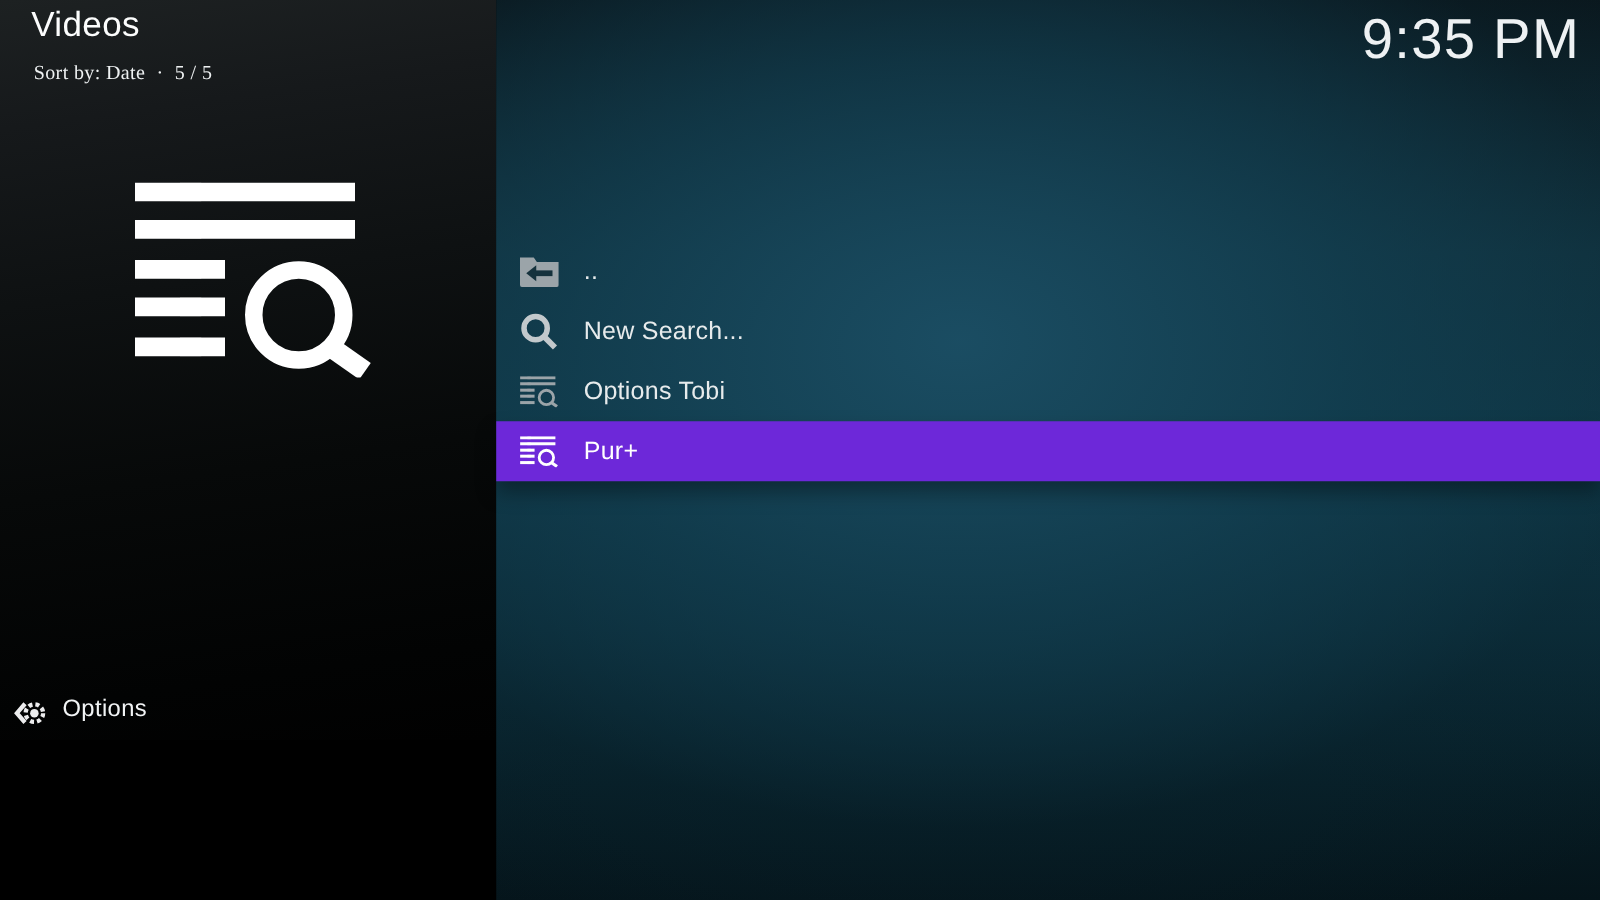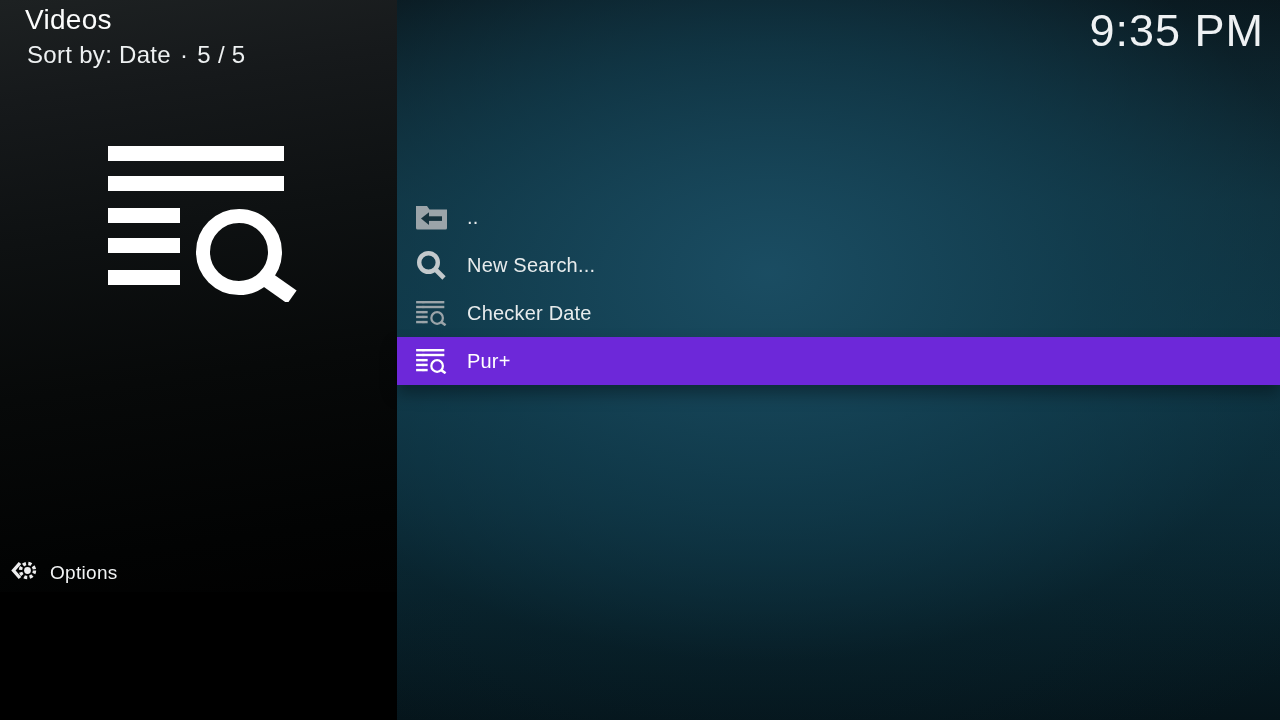"Sort by: Date · 5" .sort-line { font-family: none -> Liberation Serif, serif; font-size: 24px -> 16px; margin-top: 5px -> 14px }
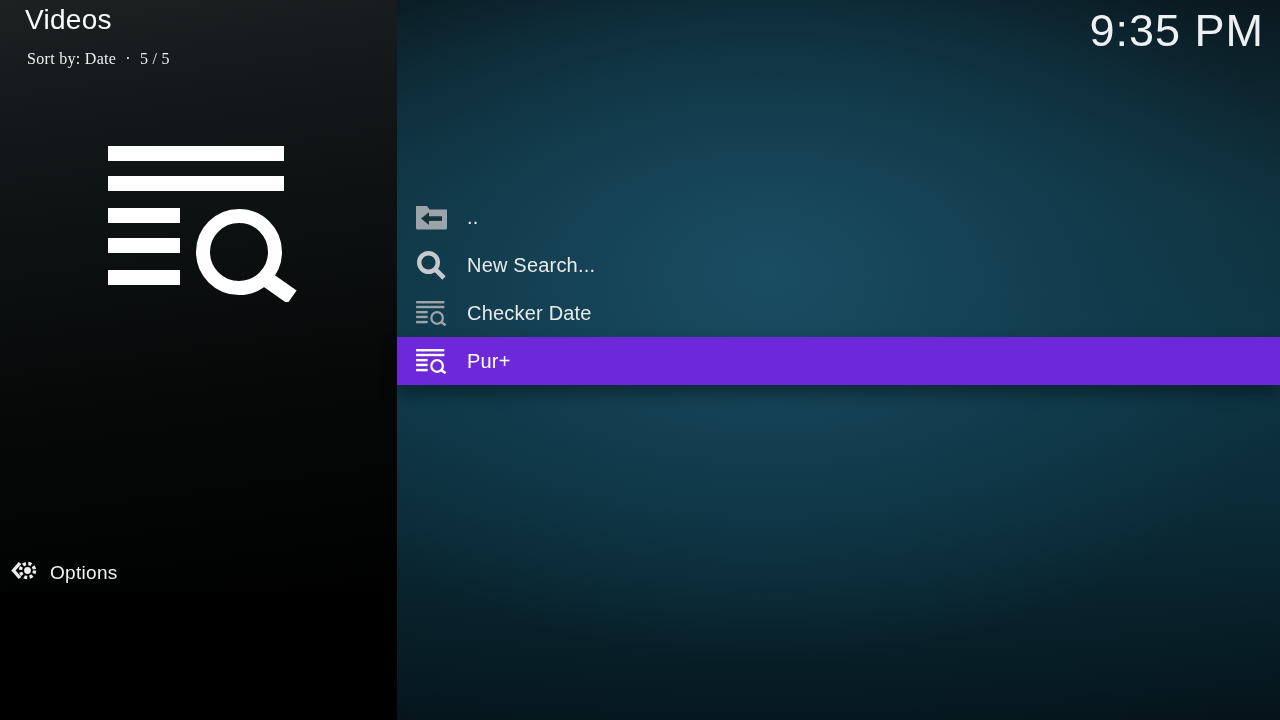"Checker Date" span.label { text: Checker Date -> Options Tobi }
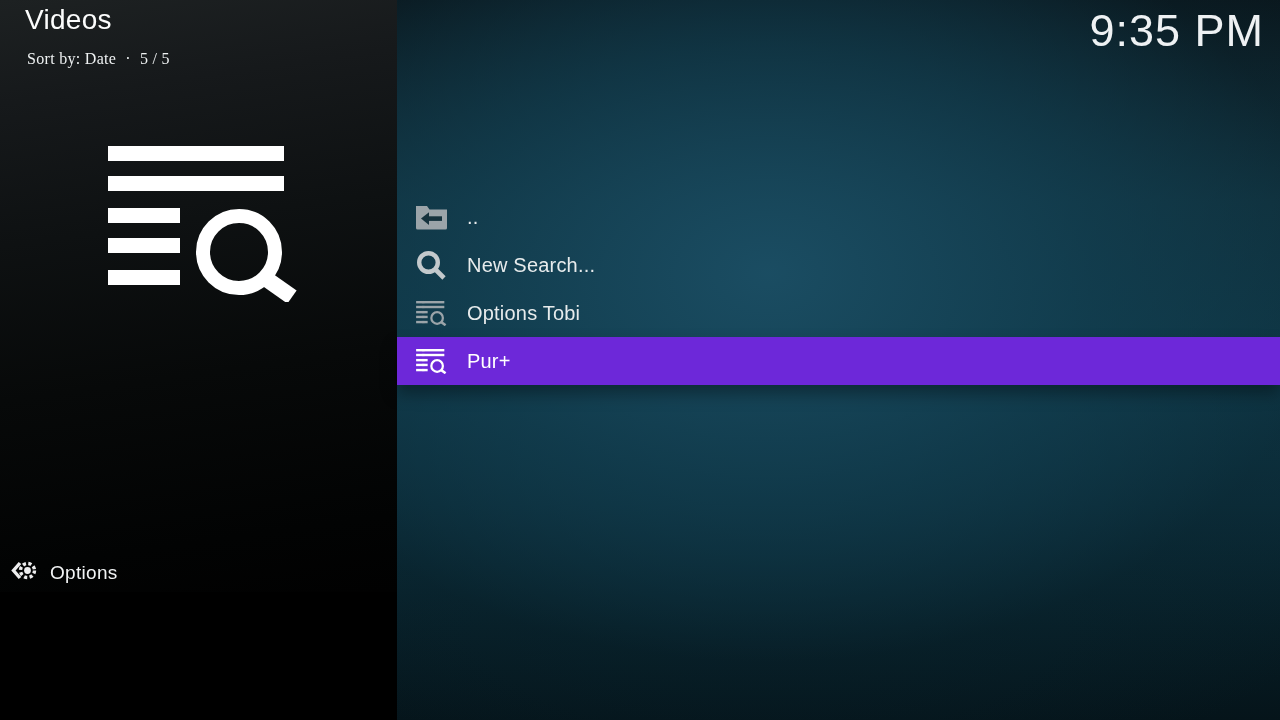"Options" .footer { align-items: flex-end -> flex-start }
